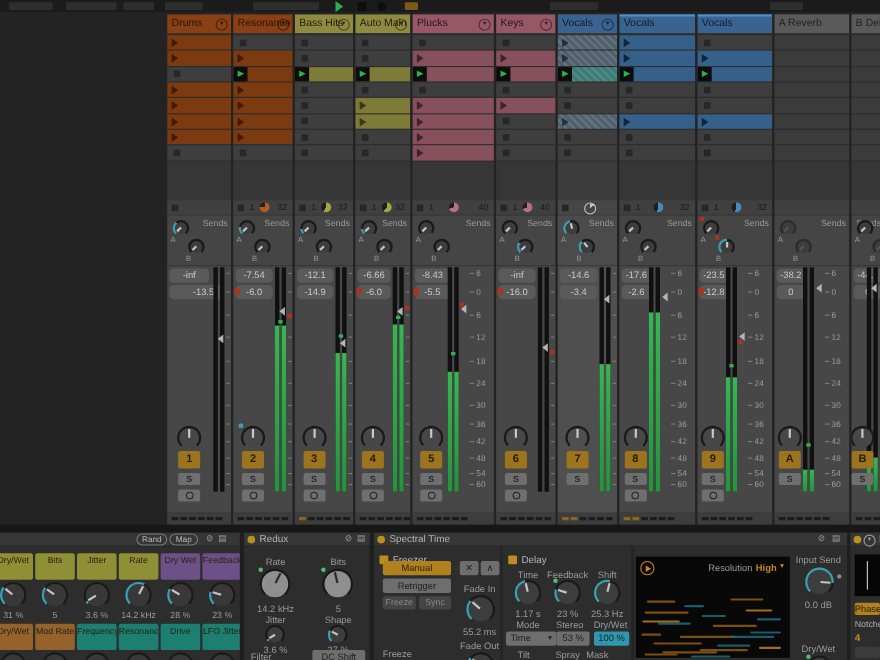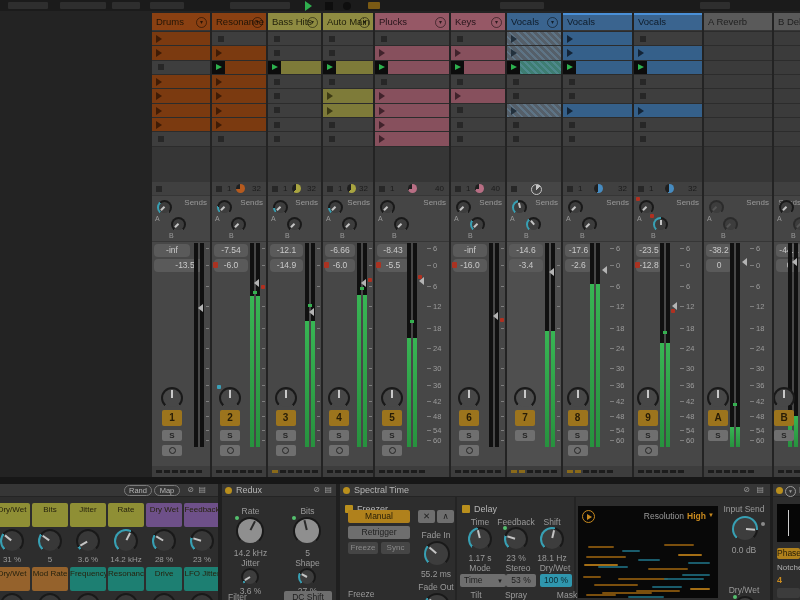"18.1 Hz" div.dvalue { text: 18.1 -> 25.3 }
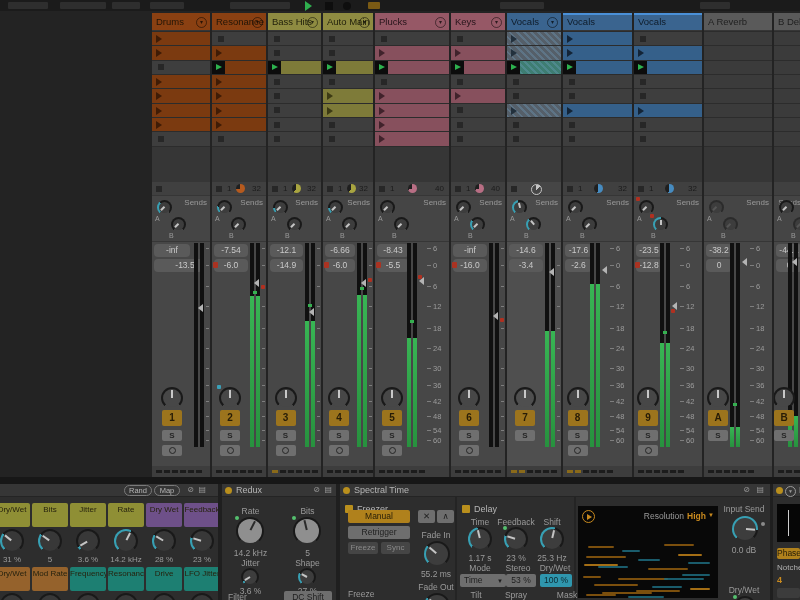"Mask" div.dlabel { left: 208px -> 184px }
